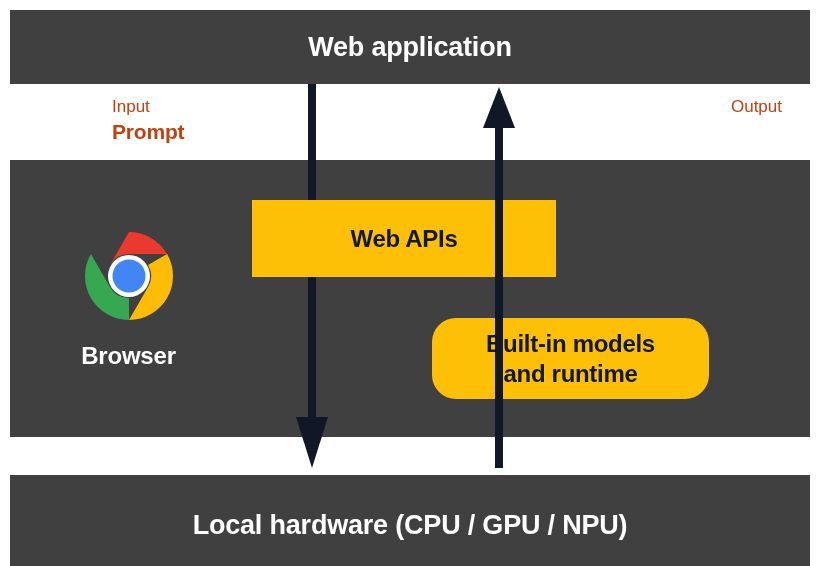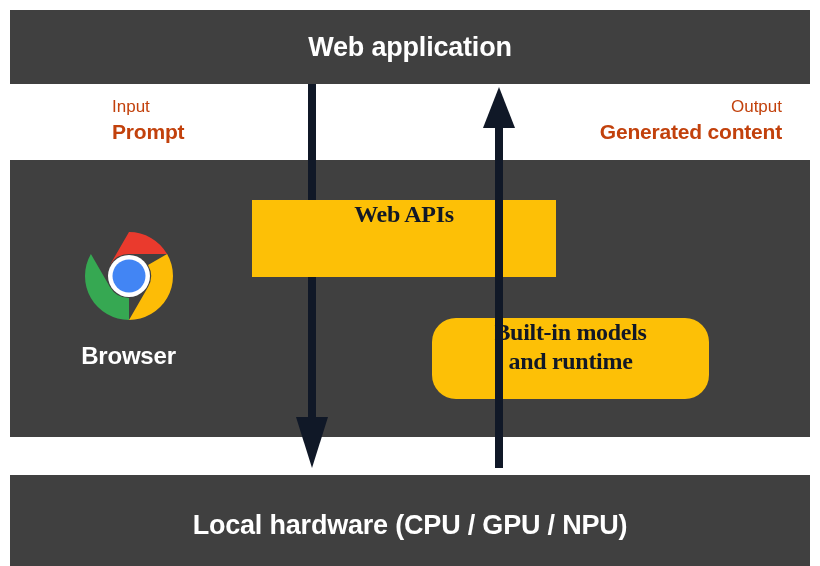"Output" #io-output { text-align: right -> left }
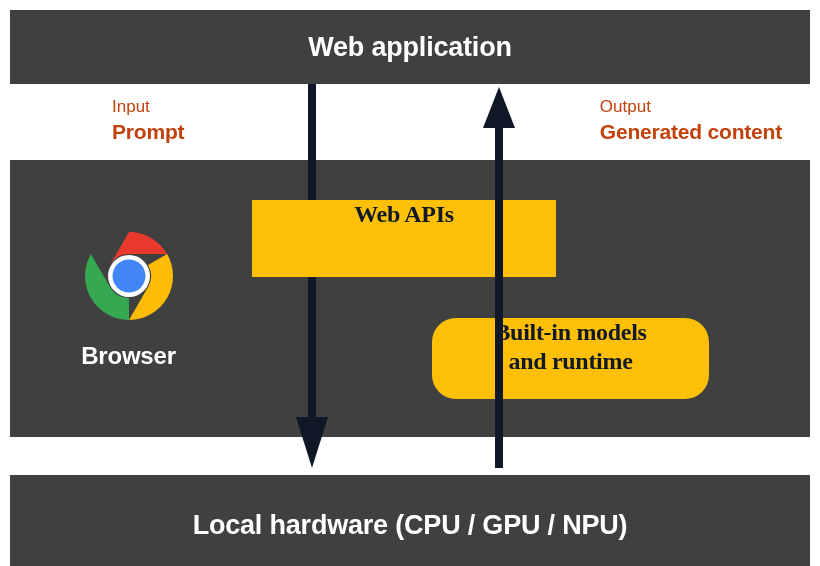"Generated content" span.io-value { html: <span>Generated content</span> -> none }
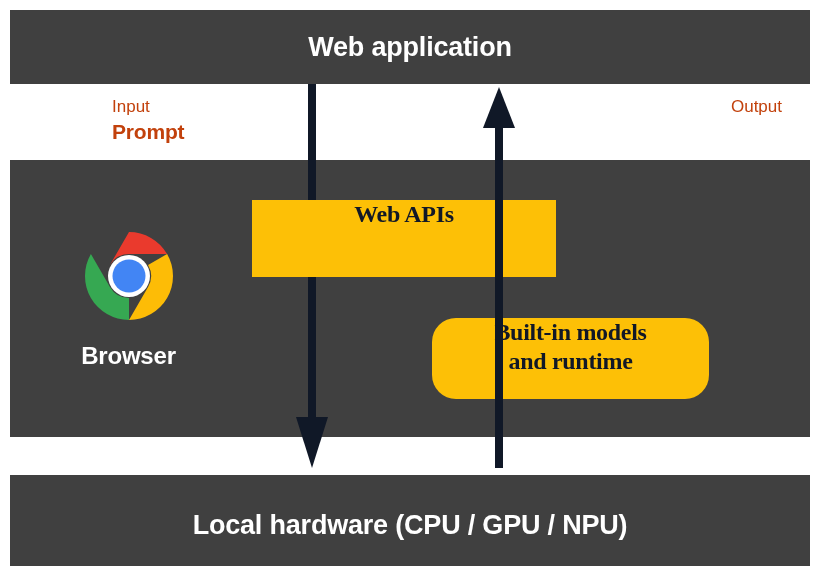"Web APIs" .box { align-items: flex-start -> center; font-family: Liberation Serif, serif -> none }
